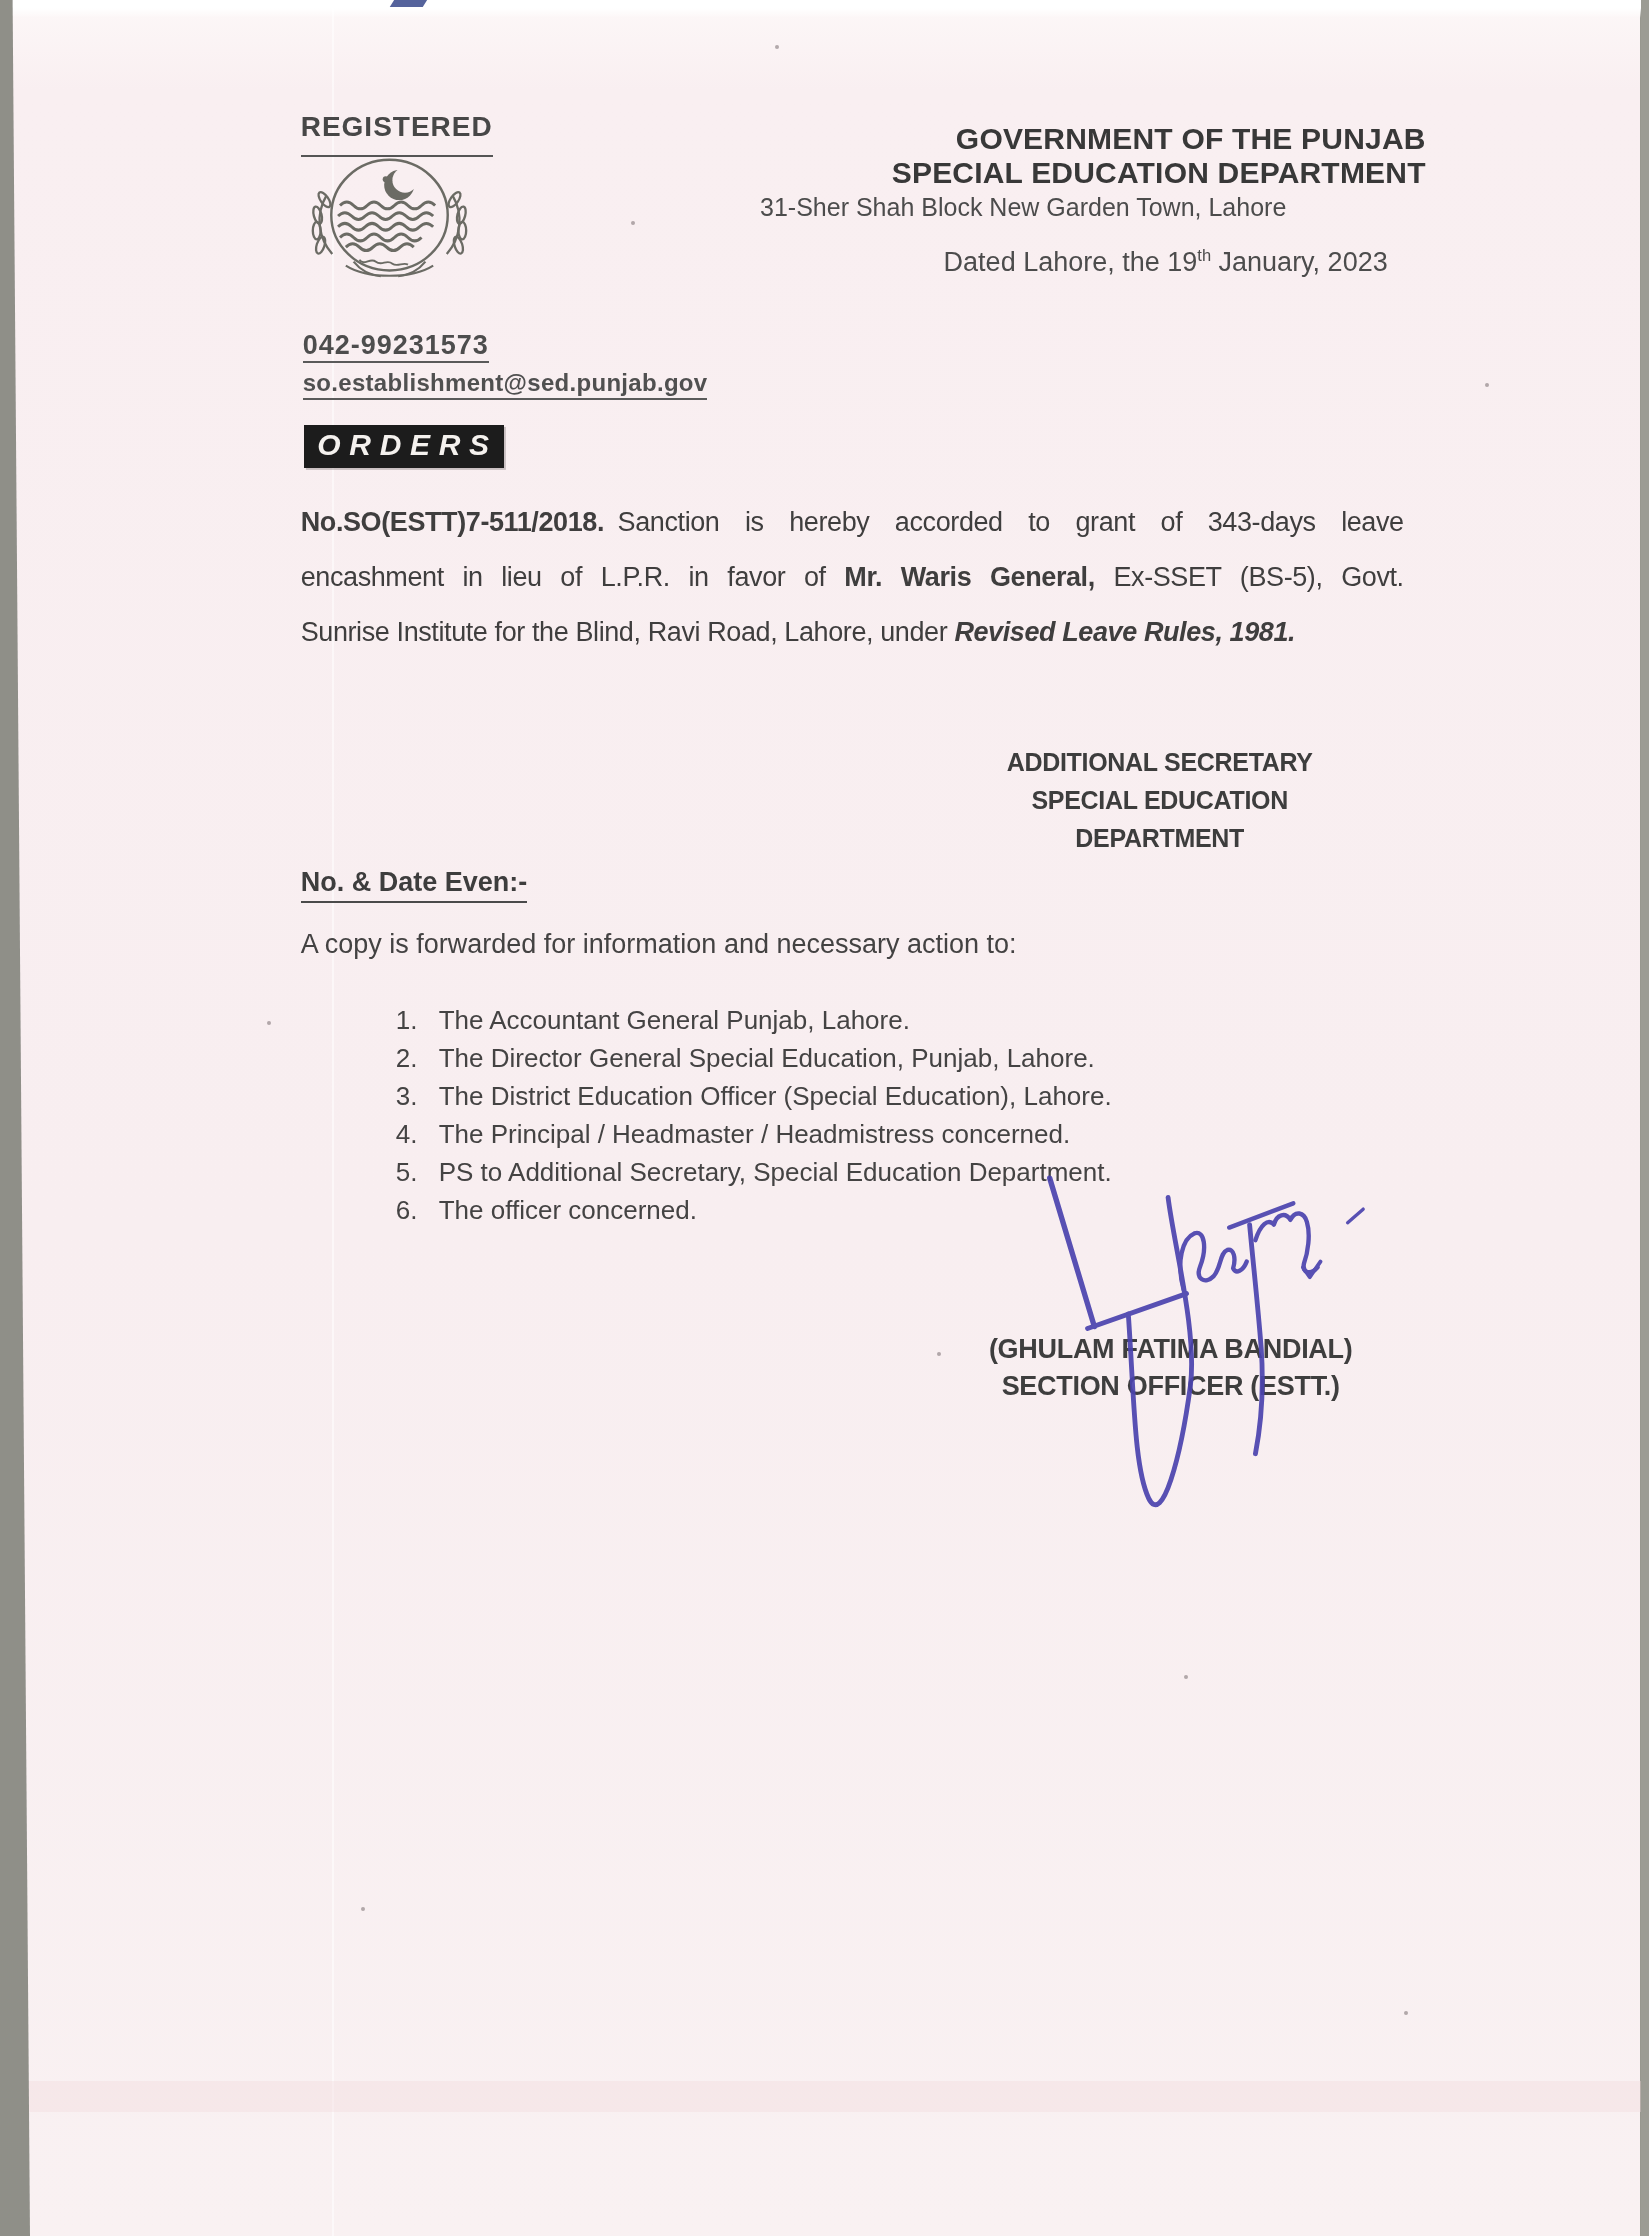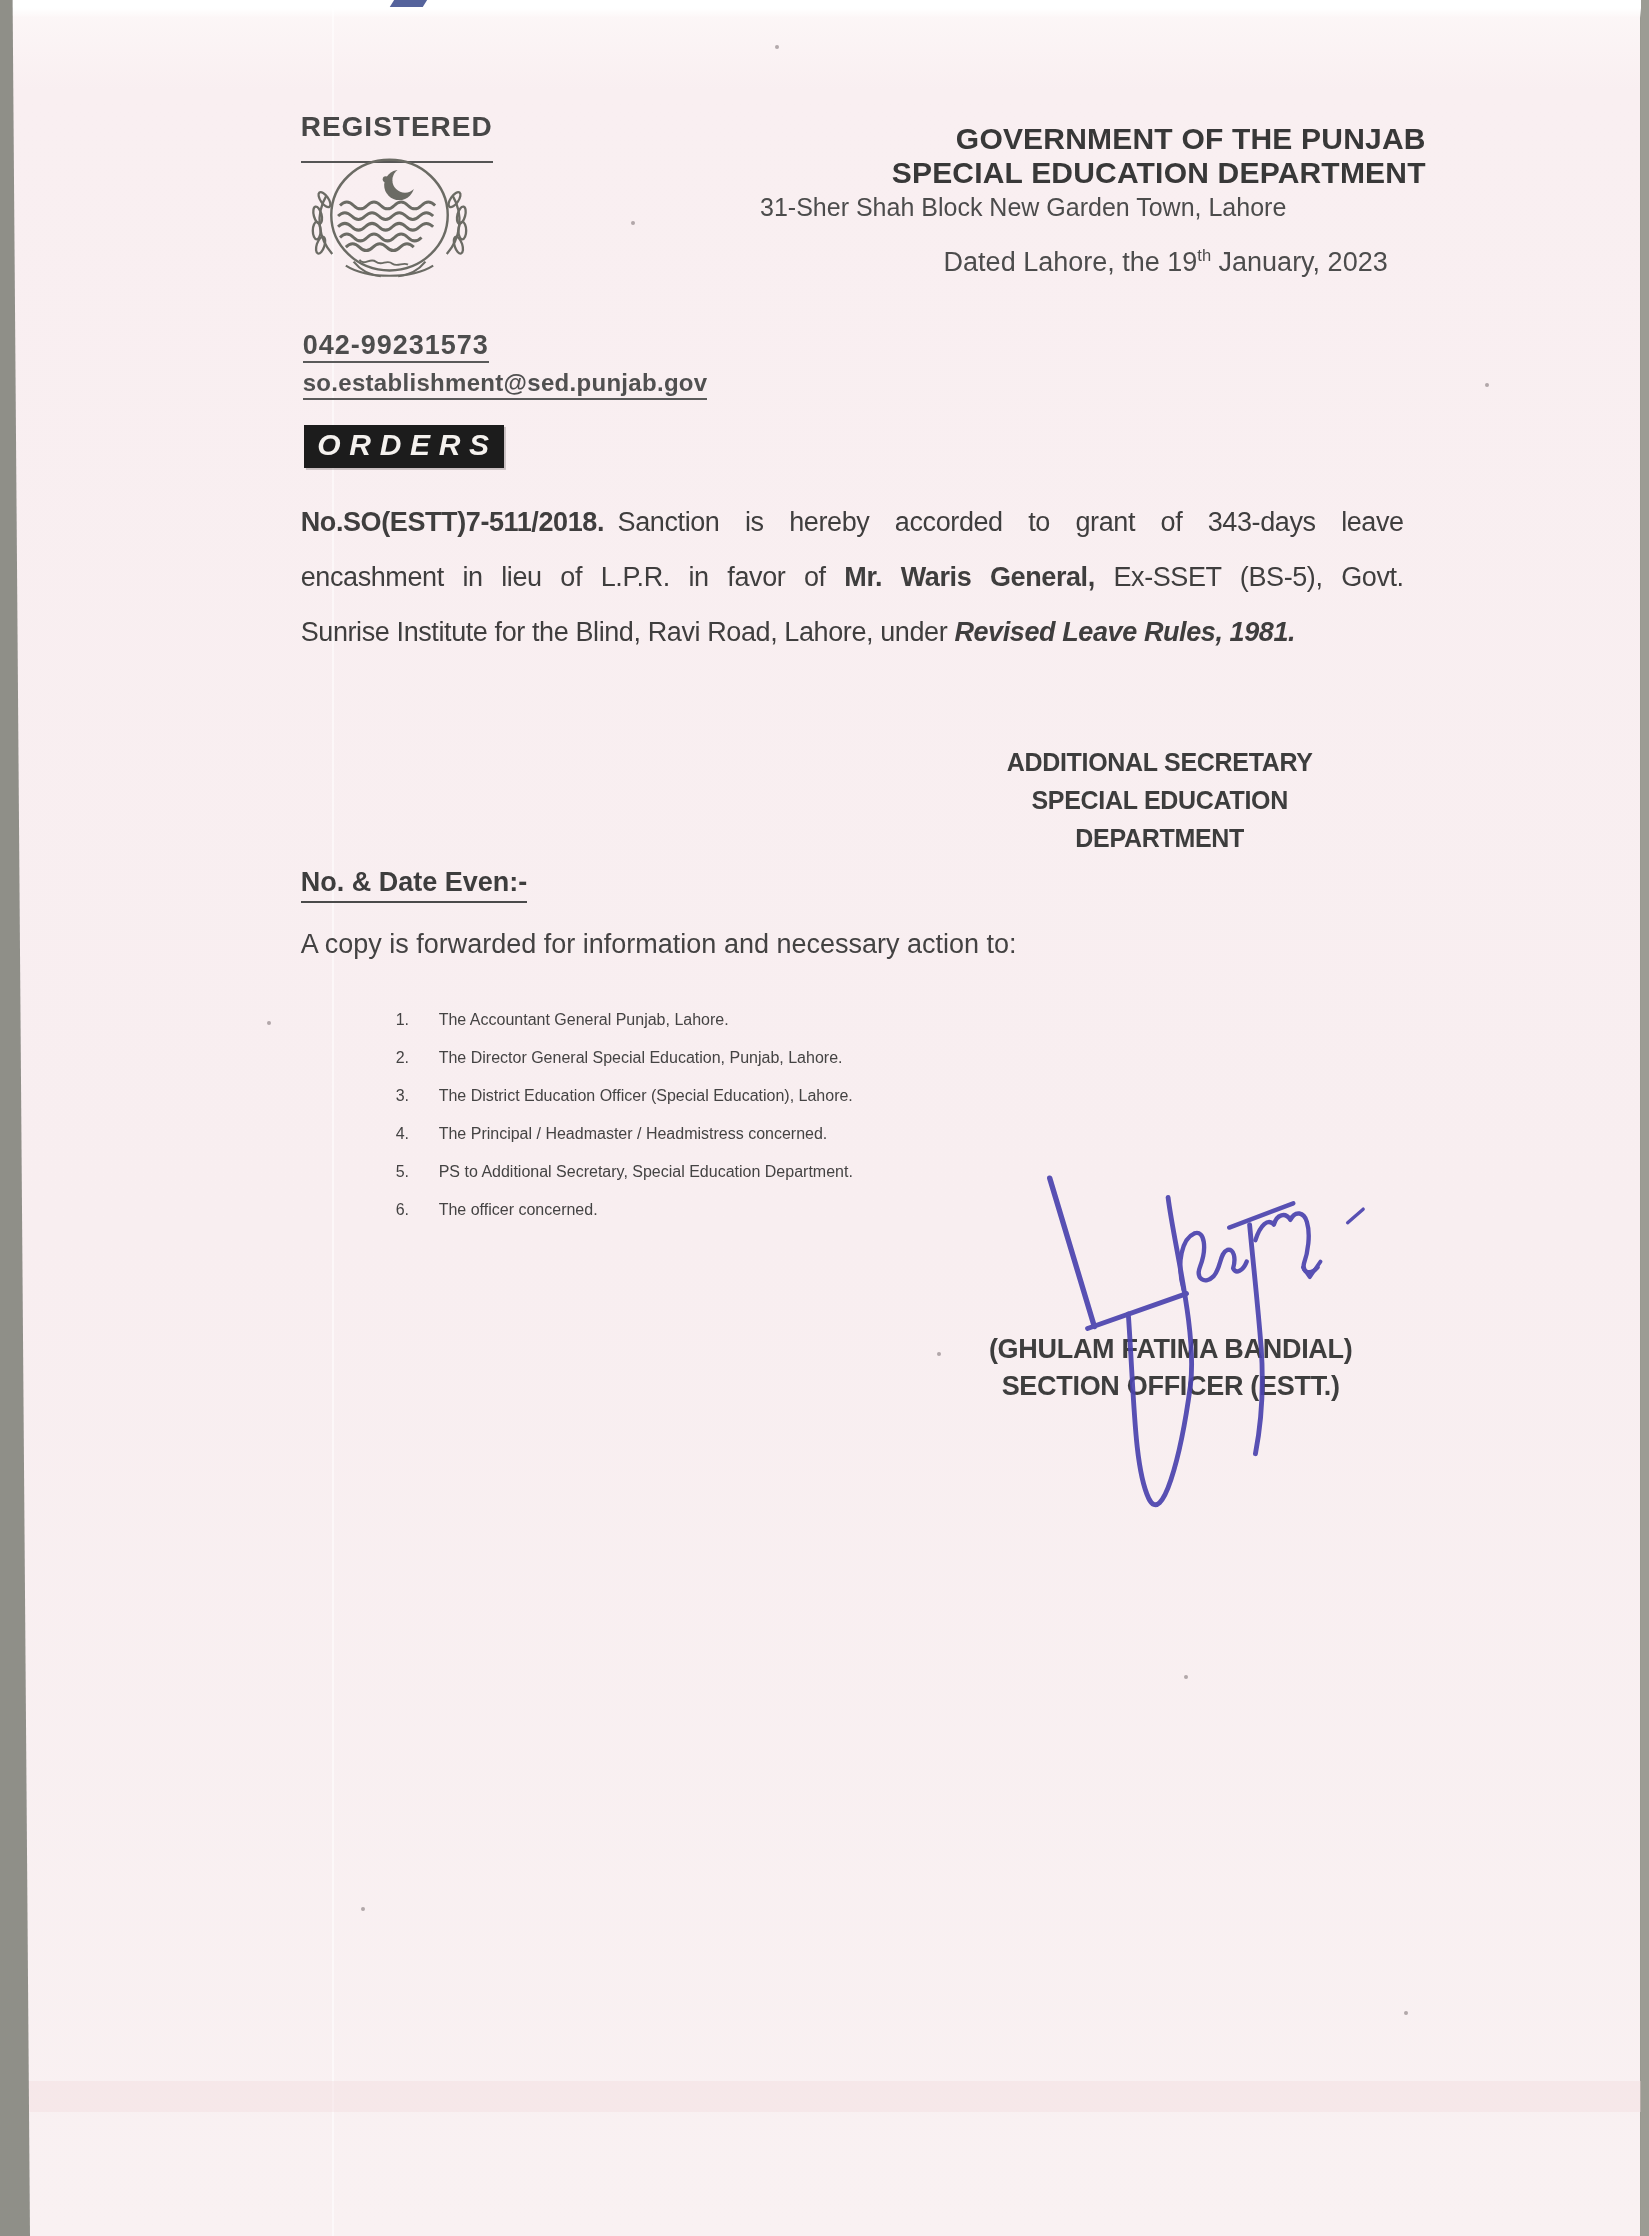"REGISTERED" .registered { padding-bottom: 18px -> 12px }
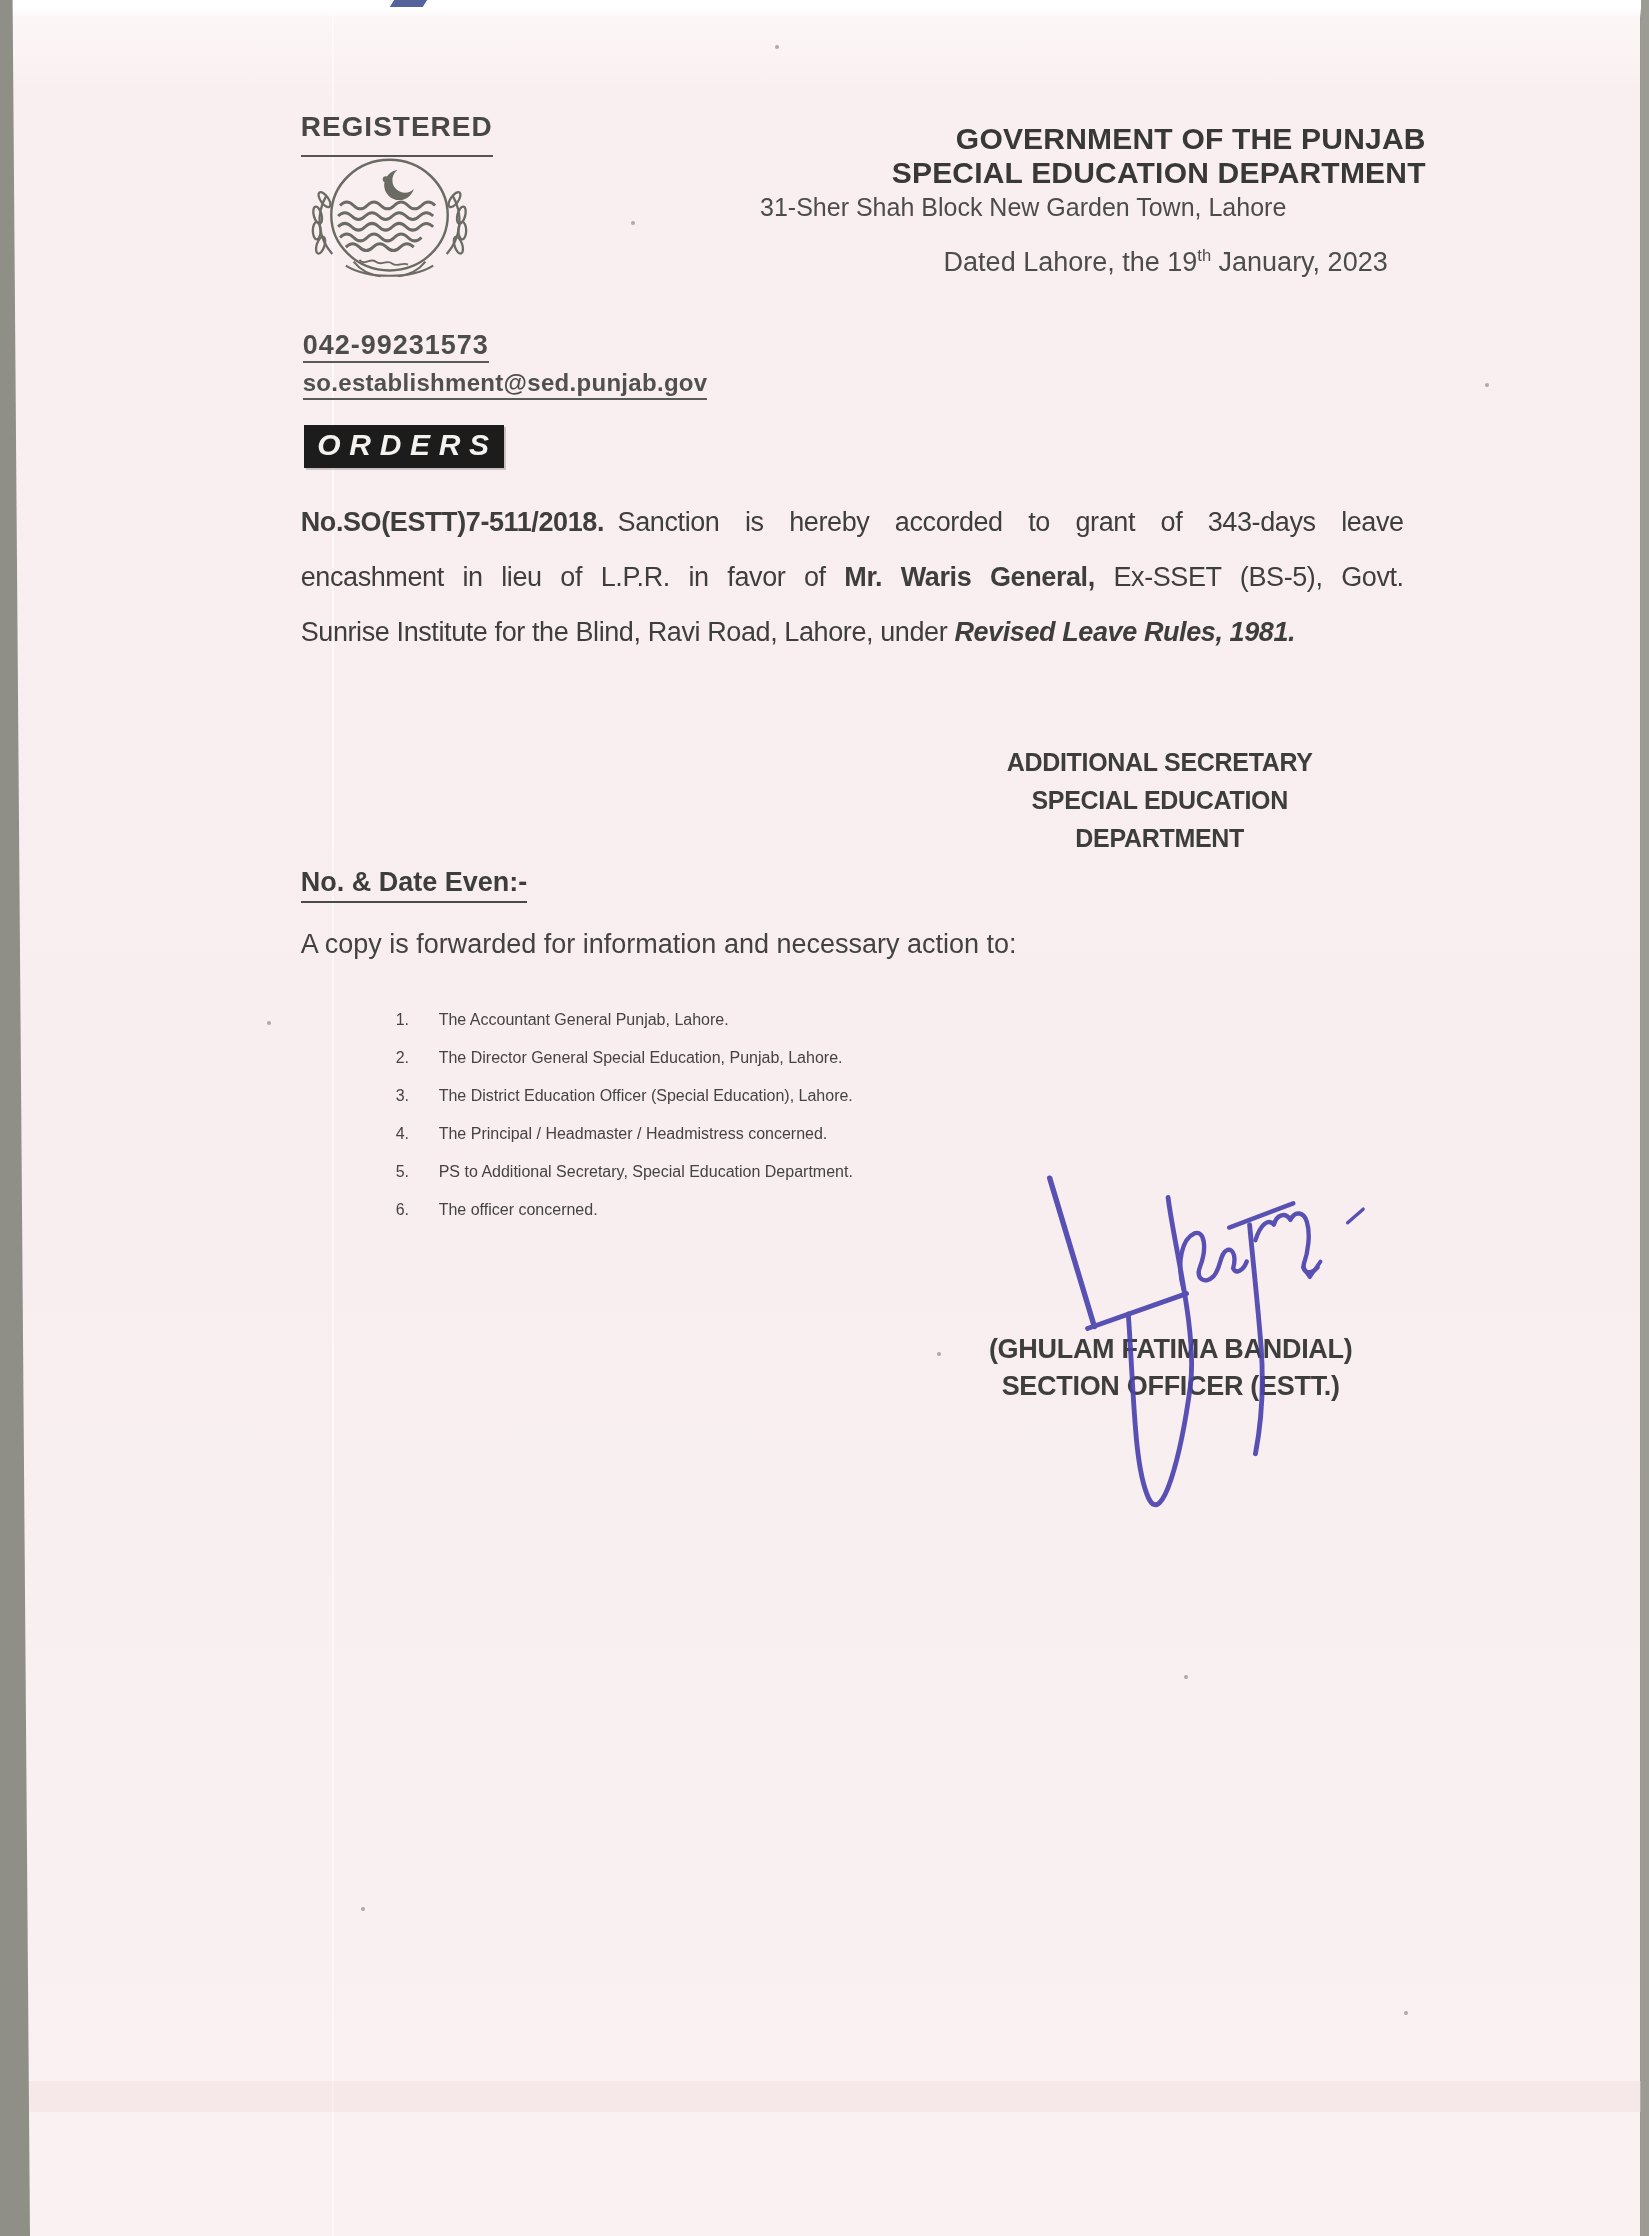"1. The Accountant General Punjab," .cc-list { font-size: 16px -> 26px }
